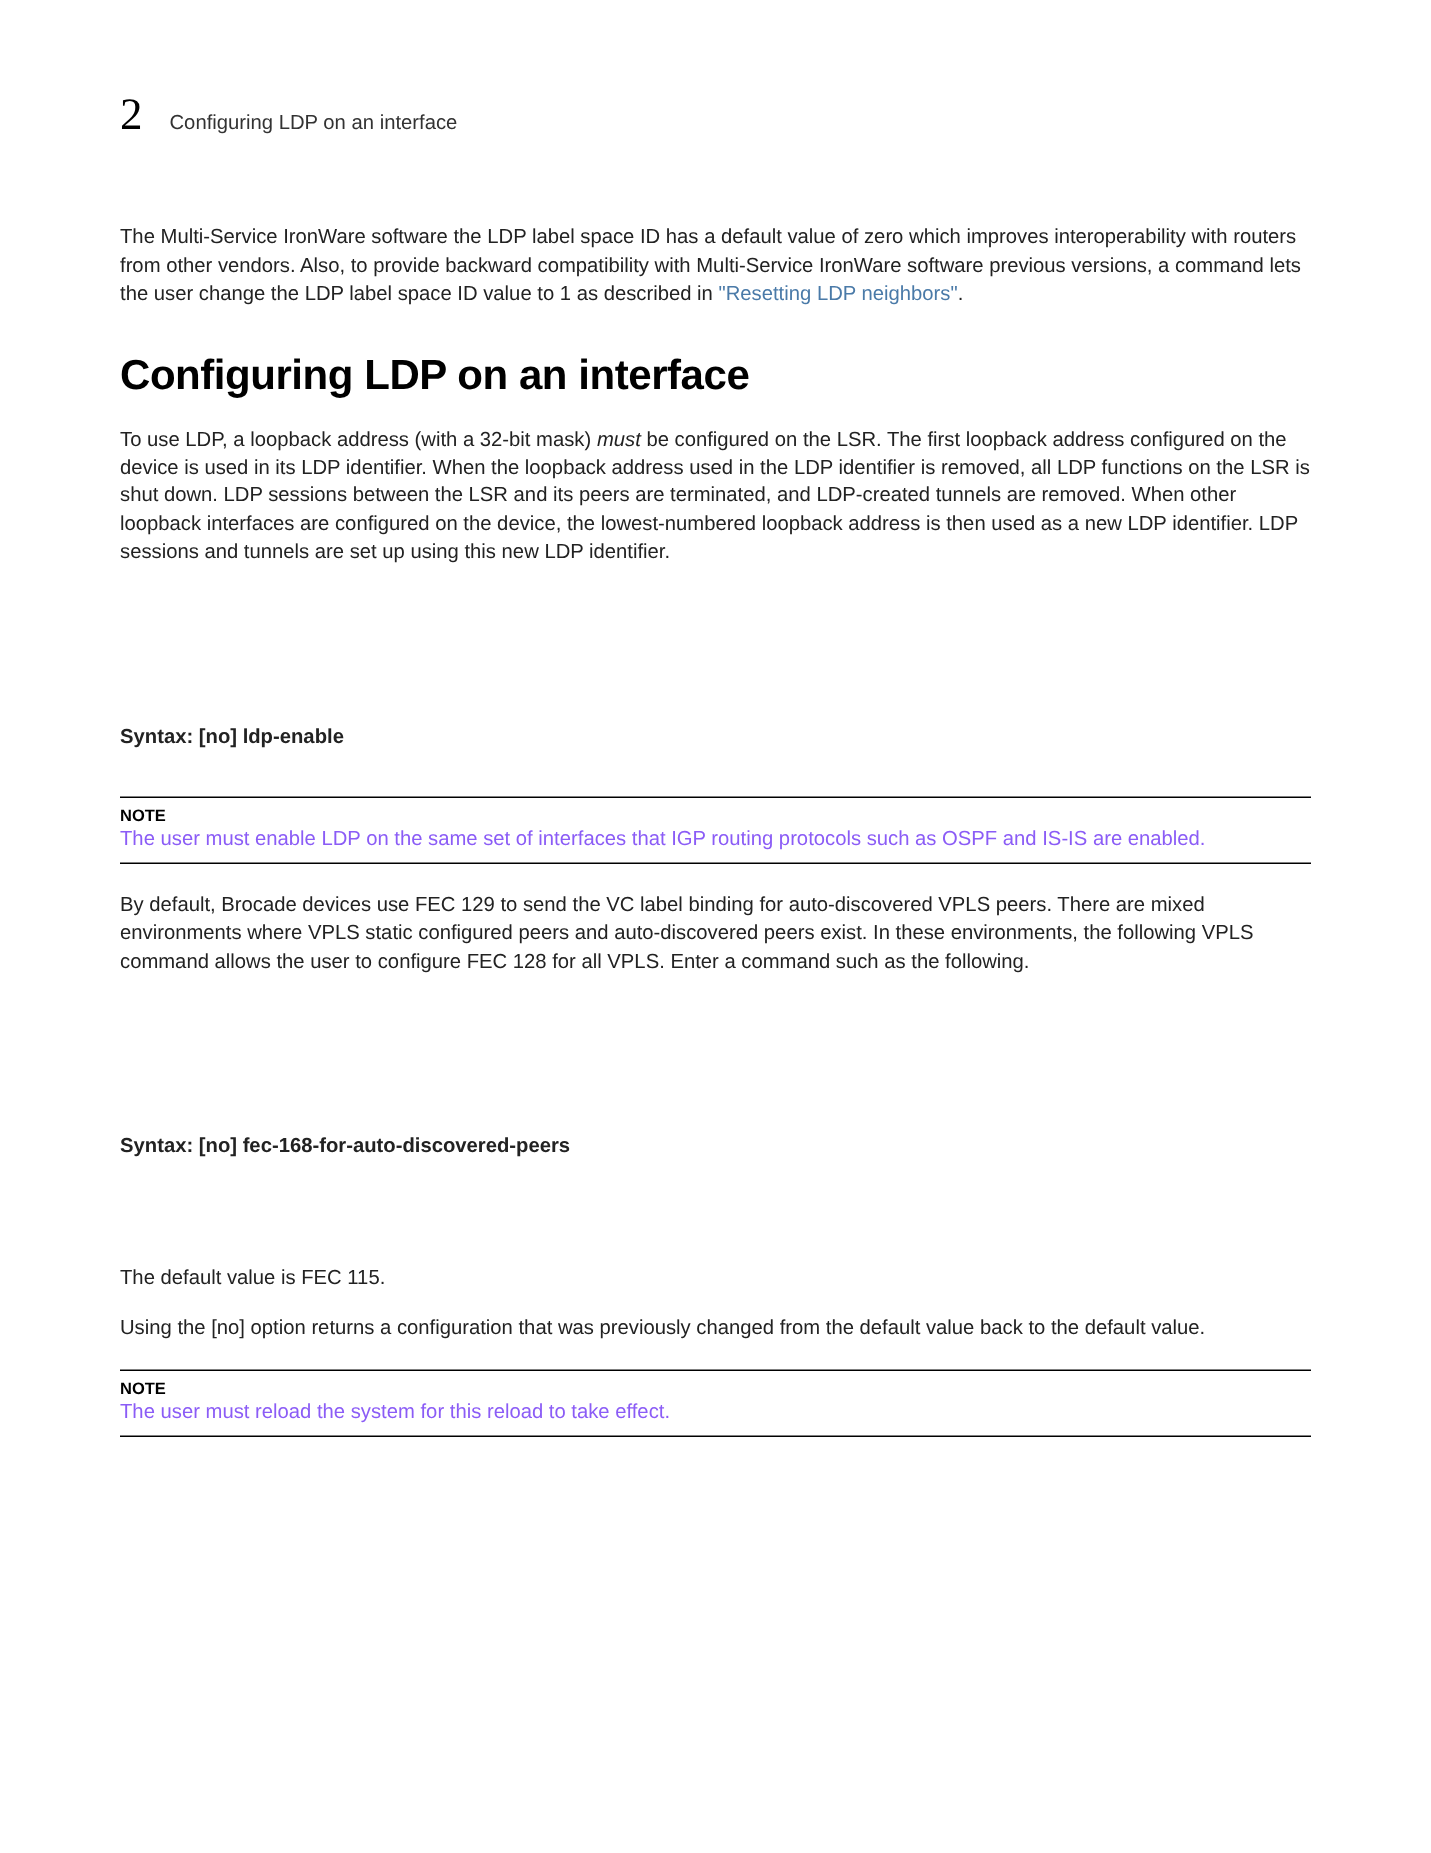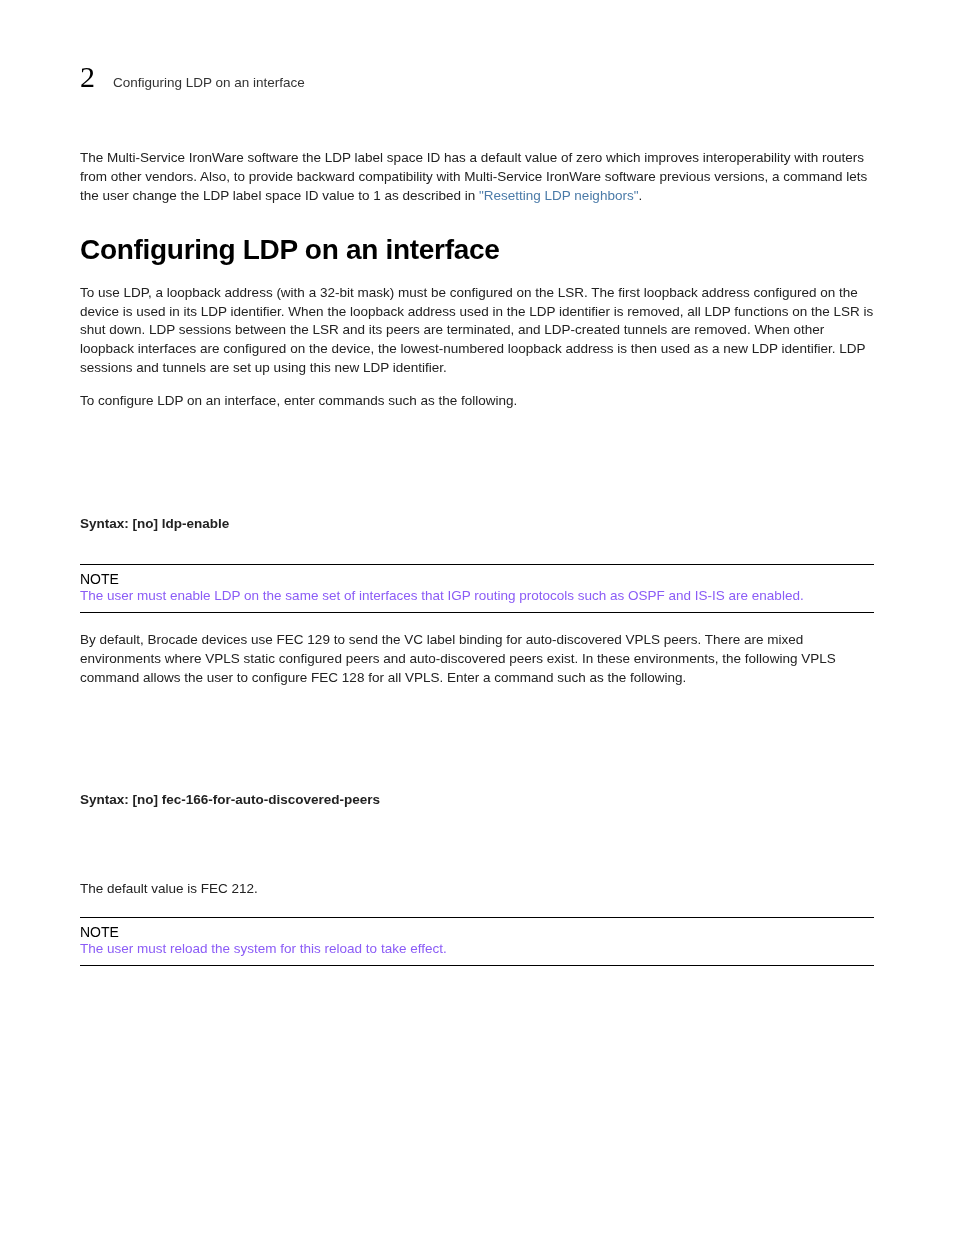"must" .italic { font-style: none -> italic }
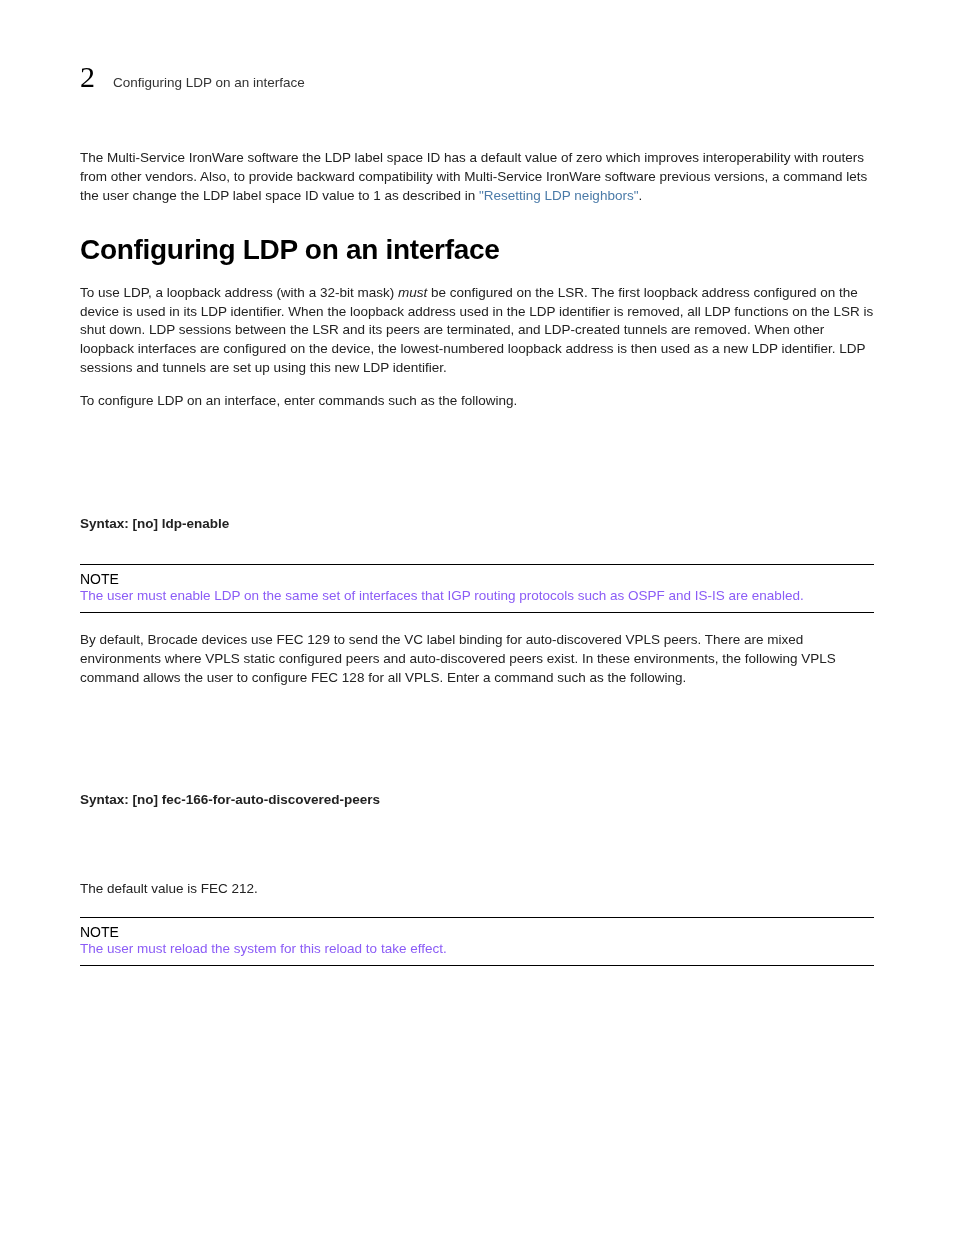"To configure LDP on an" p { html: <p>To configure LDP on an interface, enter commands such as the following.</p> -> none }
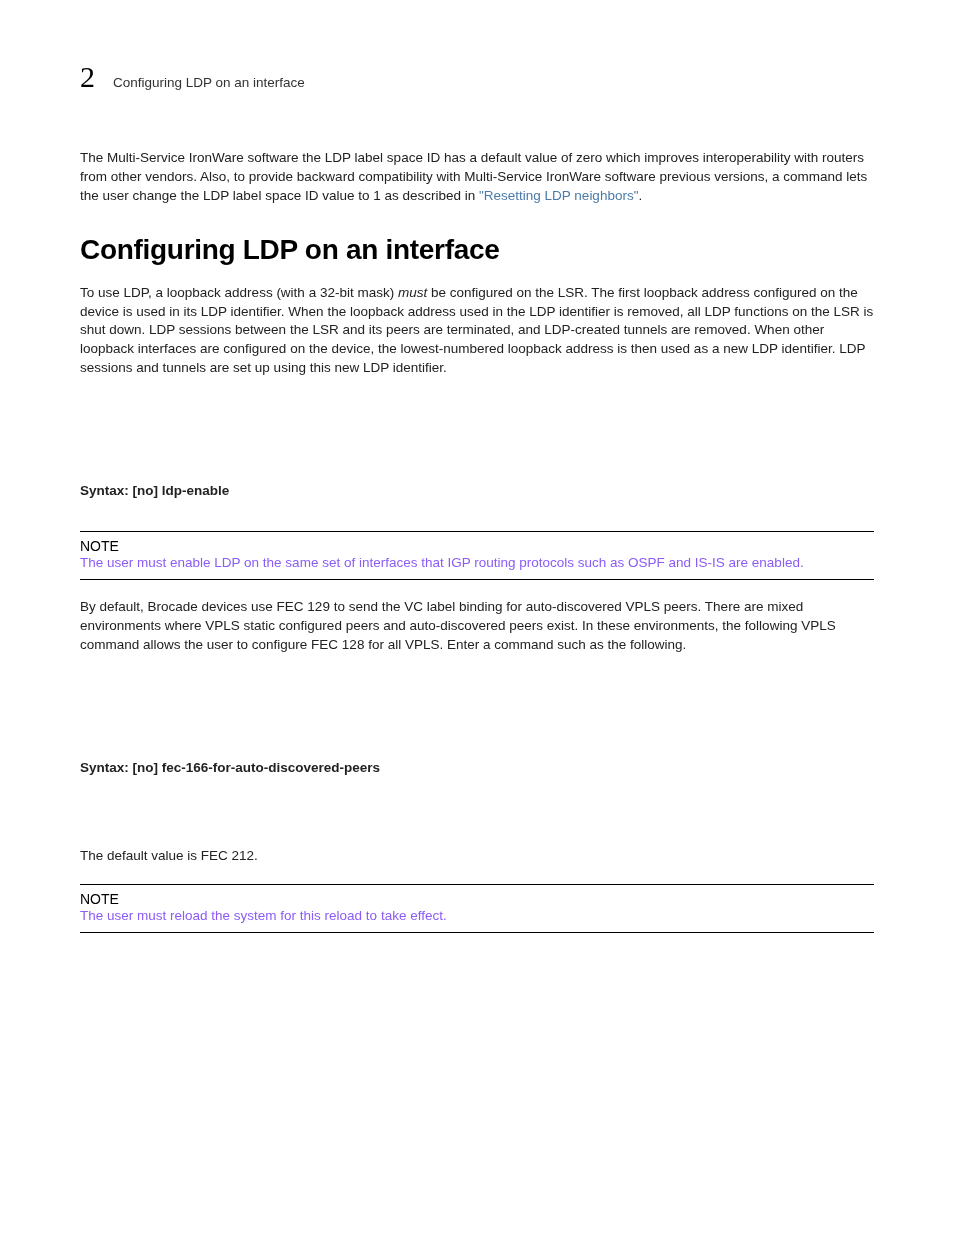"NOTE" .note-label { font-size: 14px -> 11px; font-weight: 400 -> 700 }
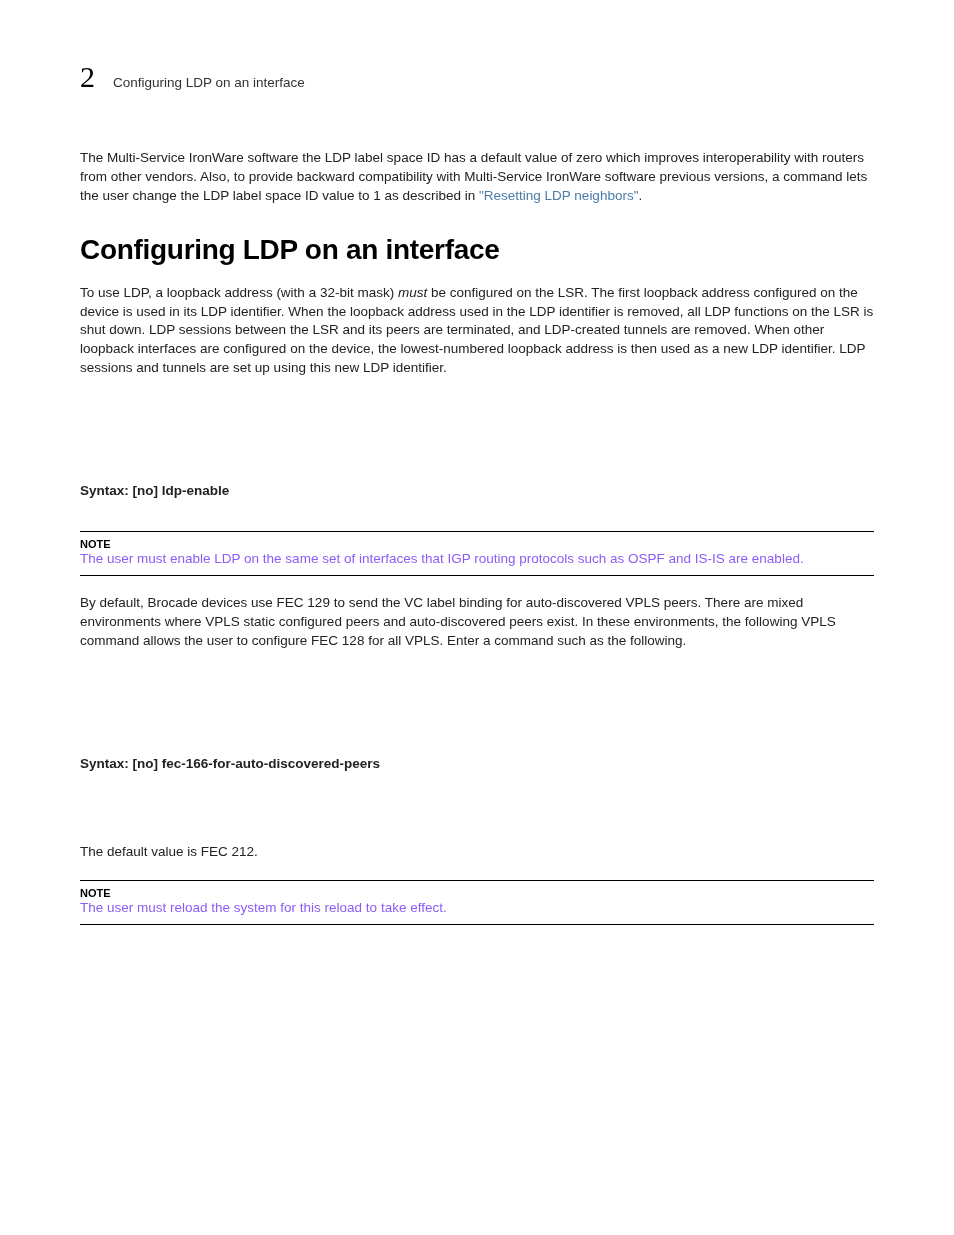"Syntax: [no]" p.syntax { text: fec-166-for-auto-discovered-peers -> fec-168-for-auto-discovered-peers }
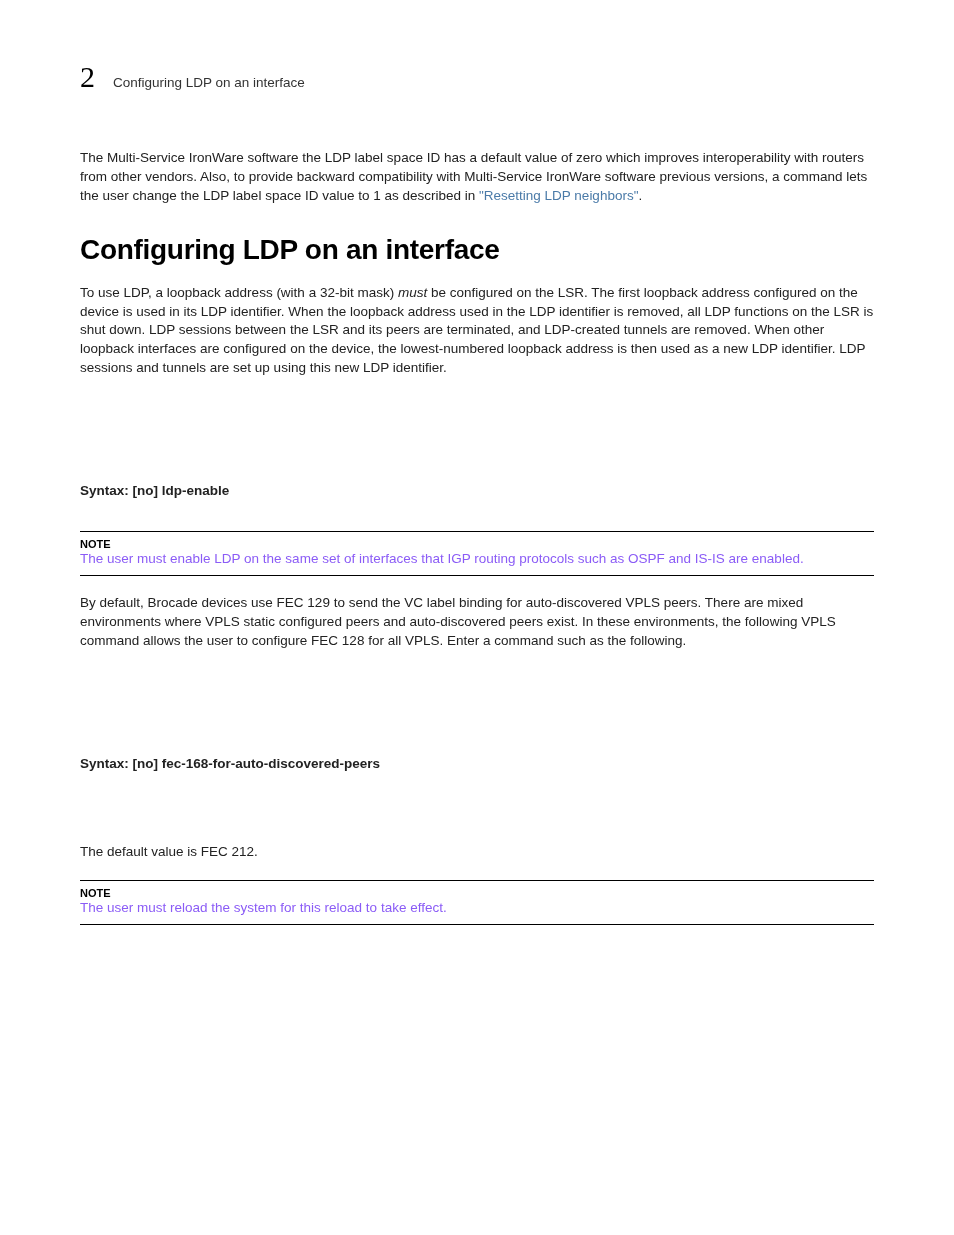"The default value is FEC" p { text: 212 -> 115 }
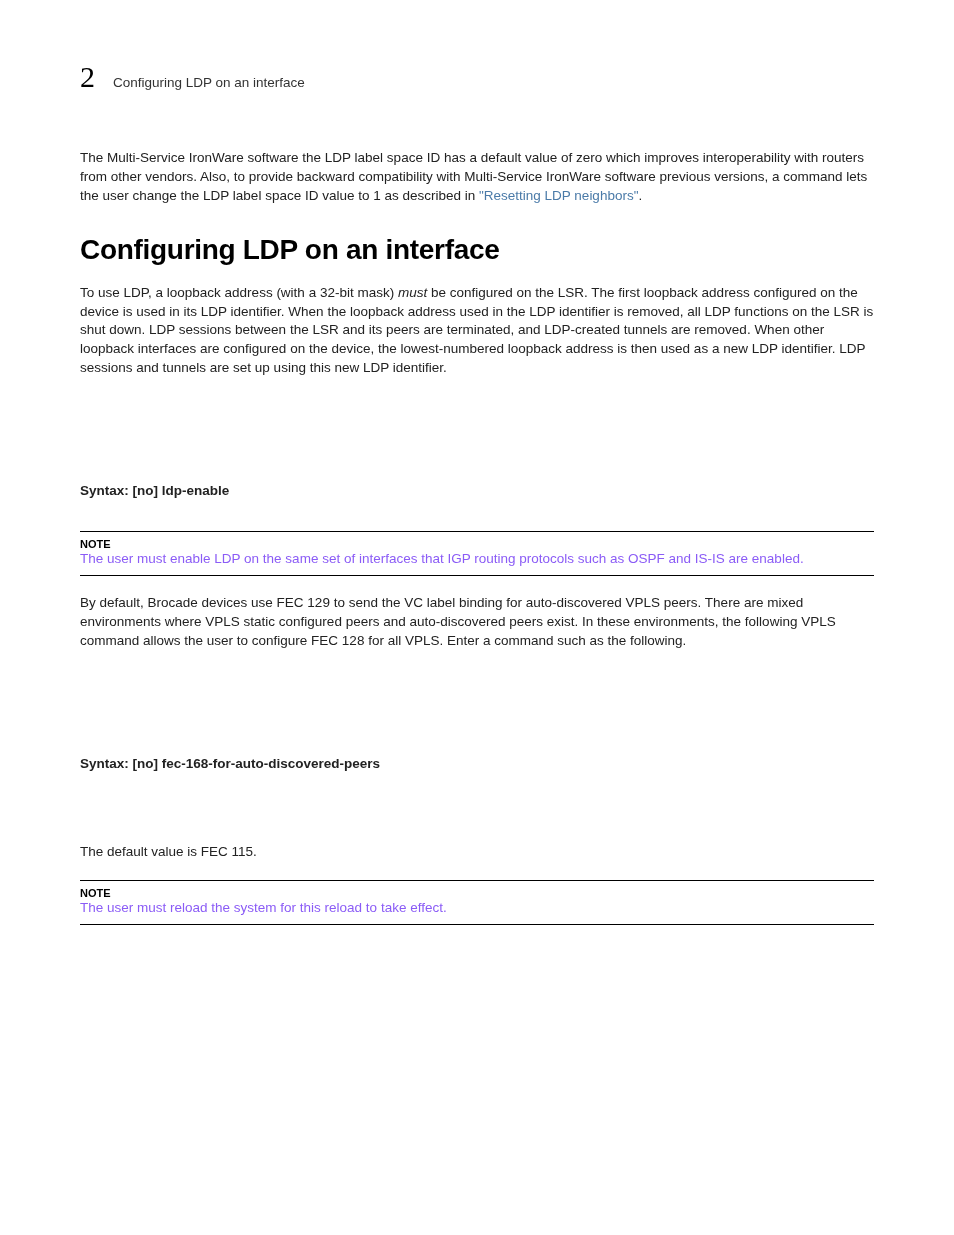"Using the [no] option returns" p { html: none -> <p>Using the [no] option returns a configuration that was previously changed from the default value back to the default value.</p> }
